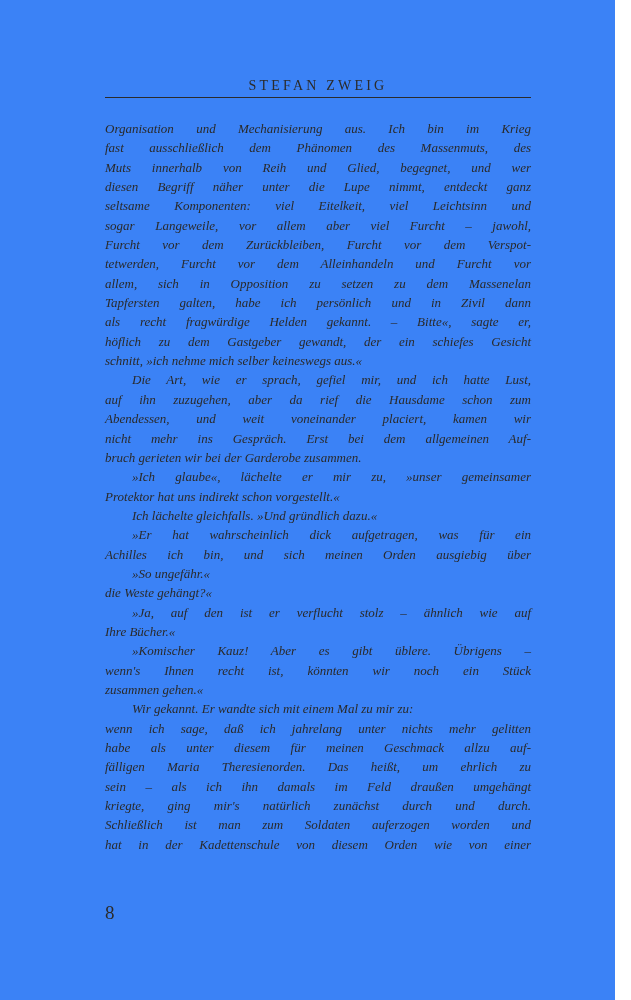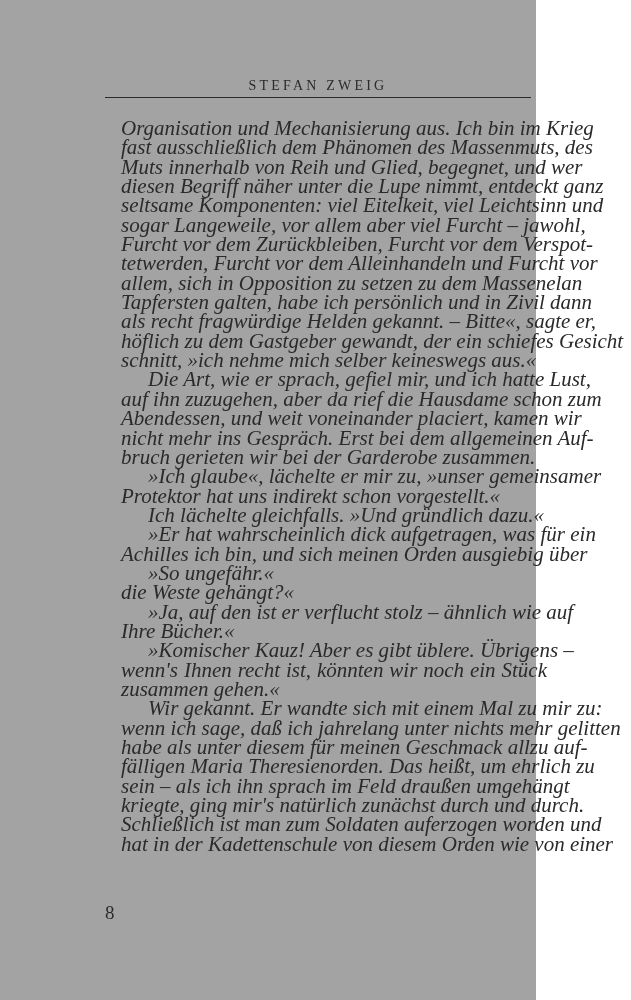"STEFAN ZWEIG" .page { background: #a3a3a3 -> #3b82f6; width: 536px -> 615px }
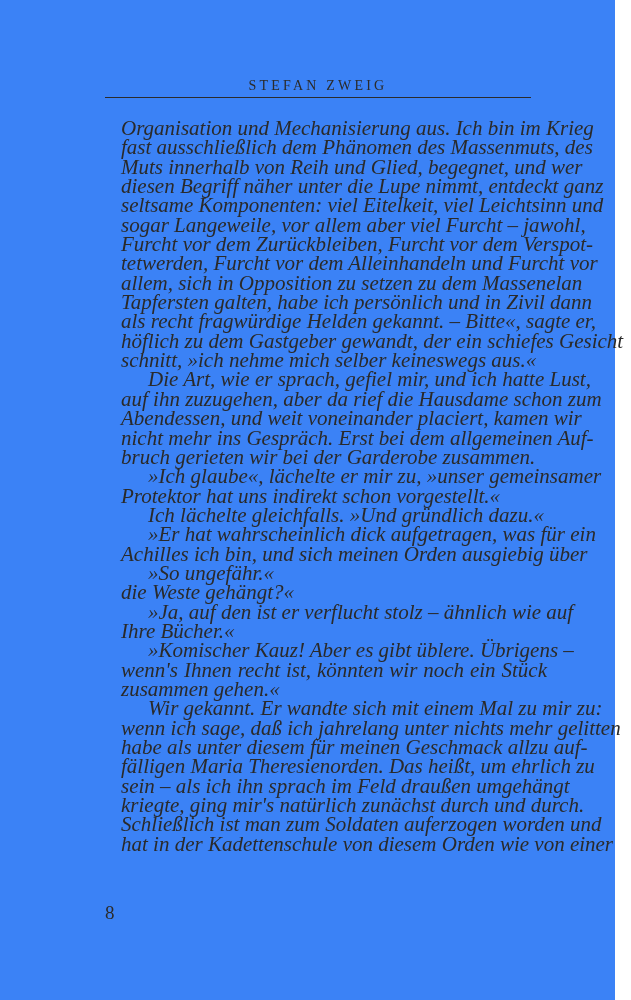"Organisation und Mechanisierung aus. Ich" .body-text { font-size: 21px -> 13px; left: 121px -> 105px }
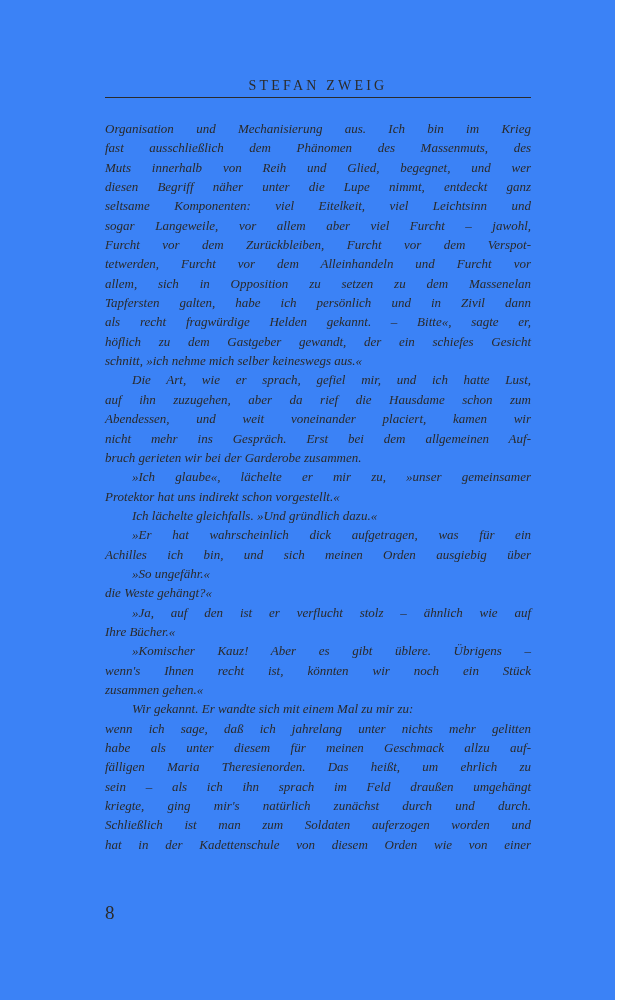"sein – als ich ihn" span.line { text: sprach -> damals }
